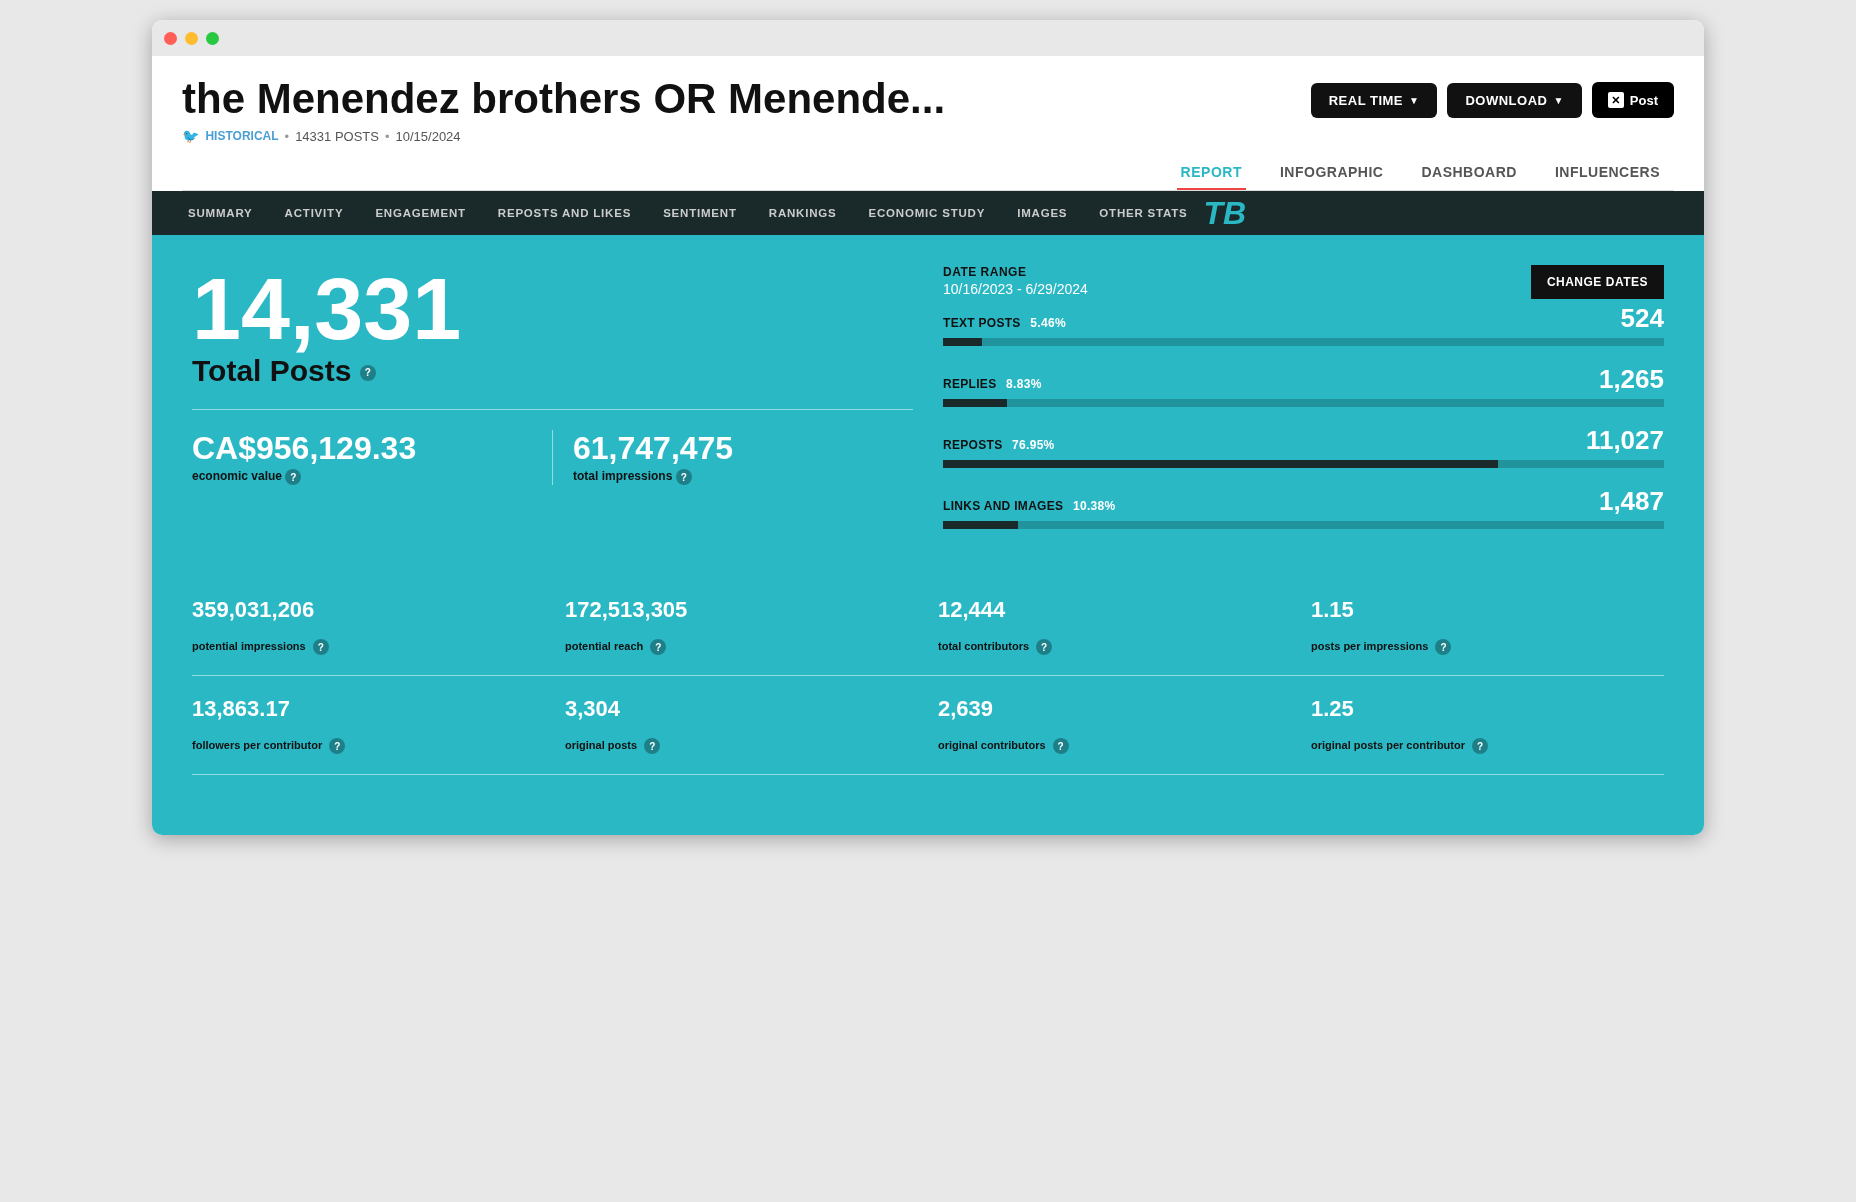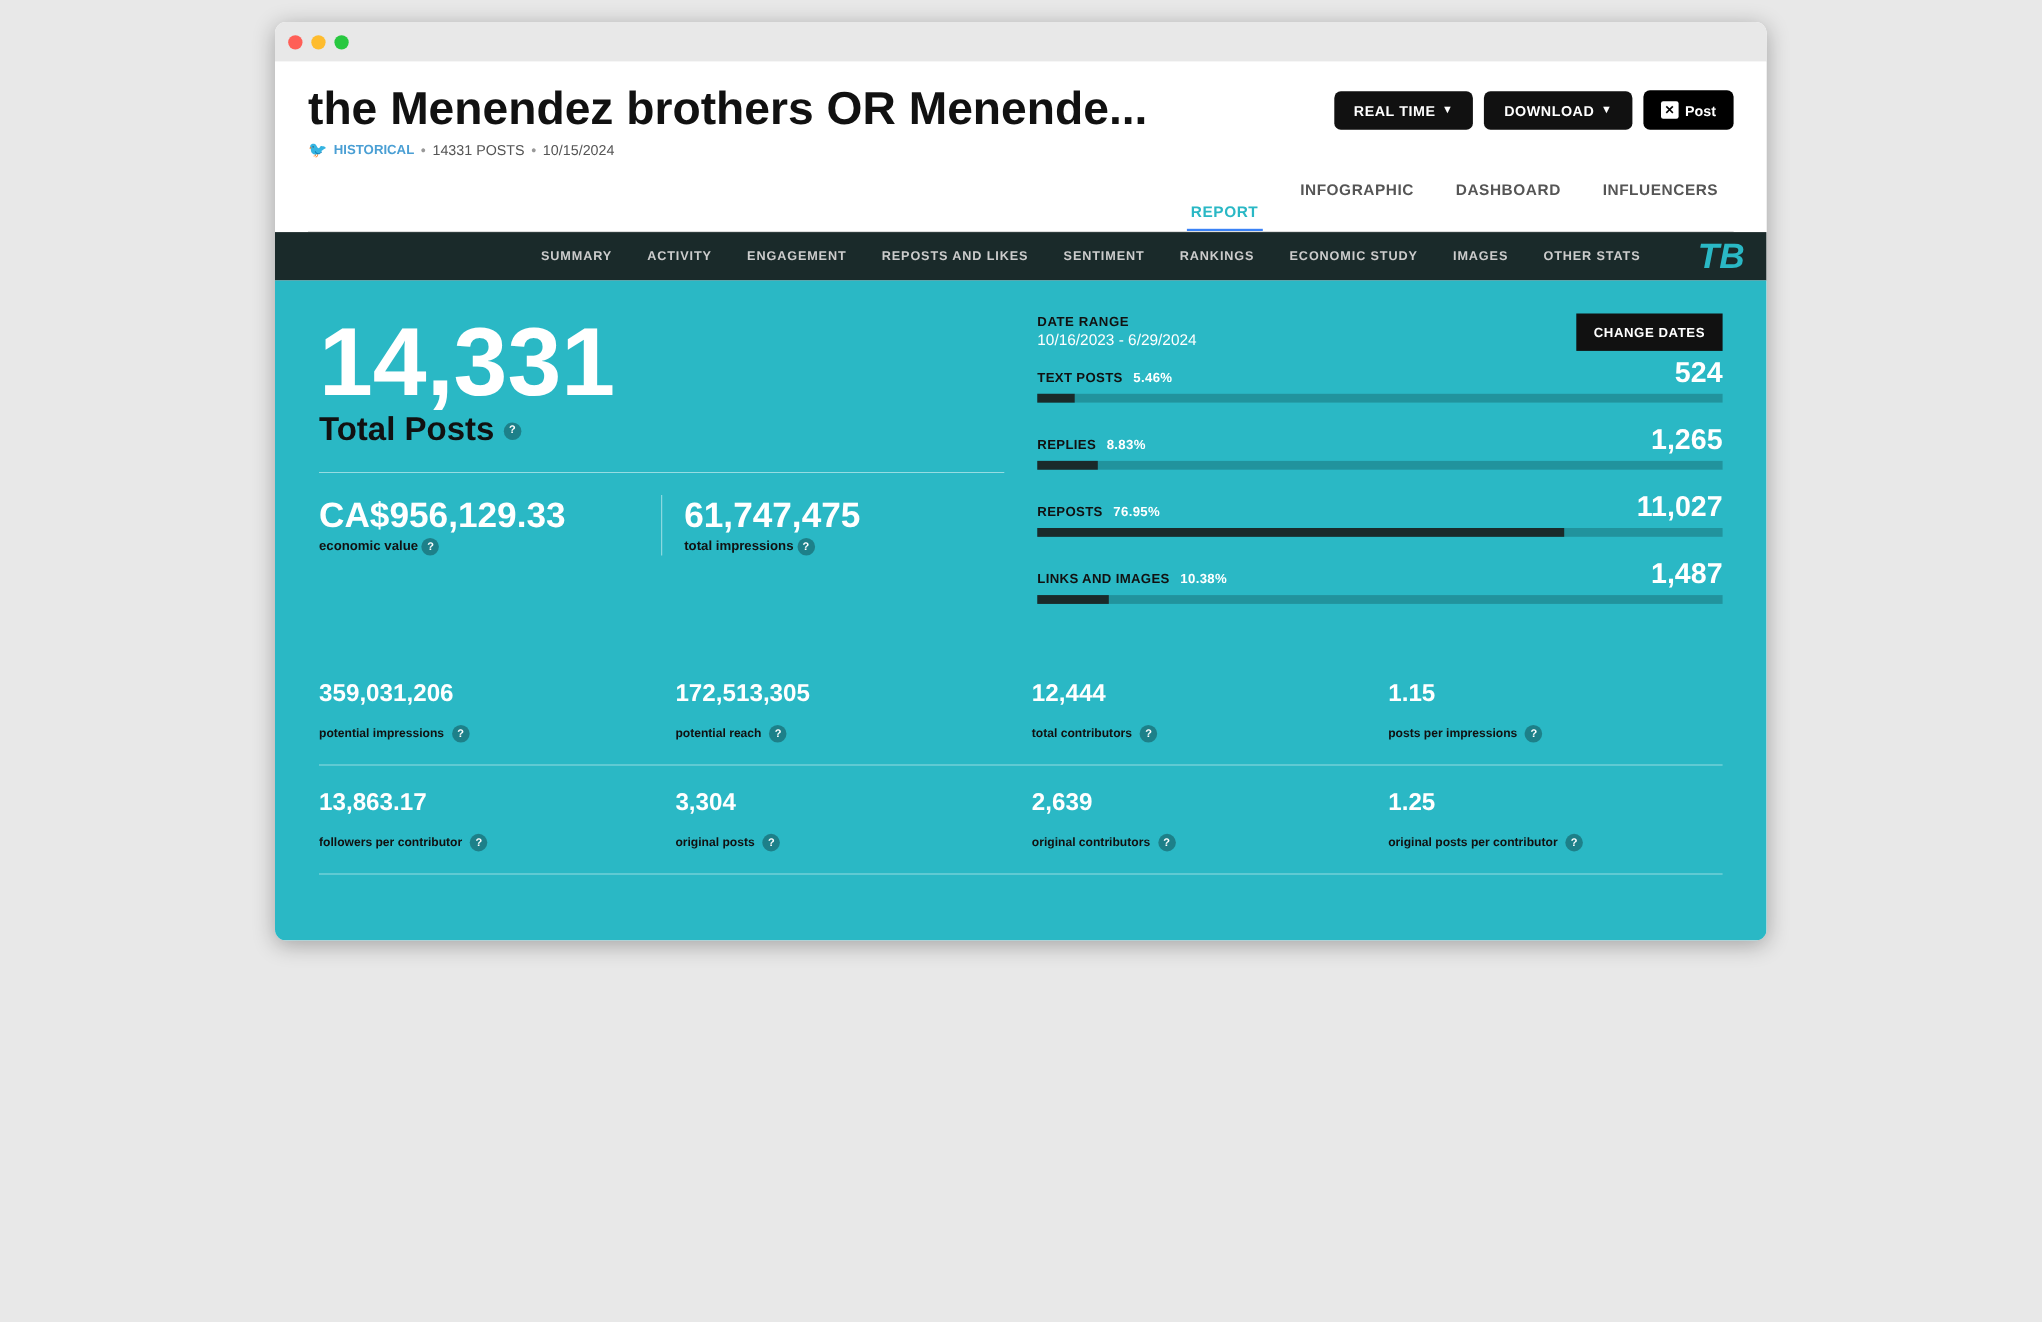"the Menendez brothers OR Menende..." .window { width: 1356px -> 1552px }
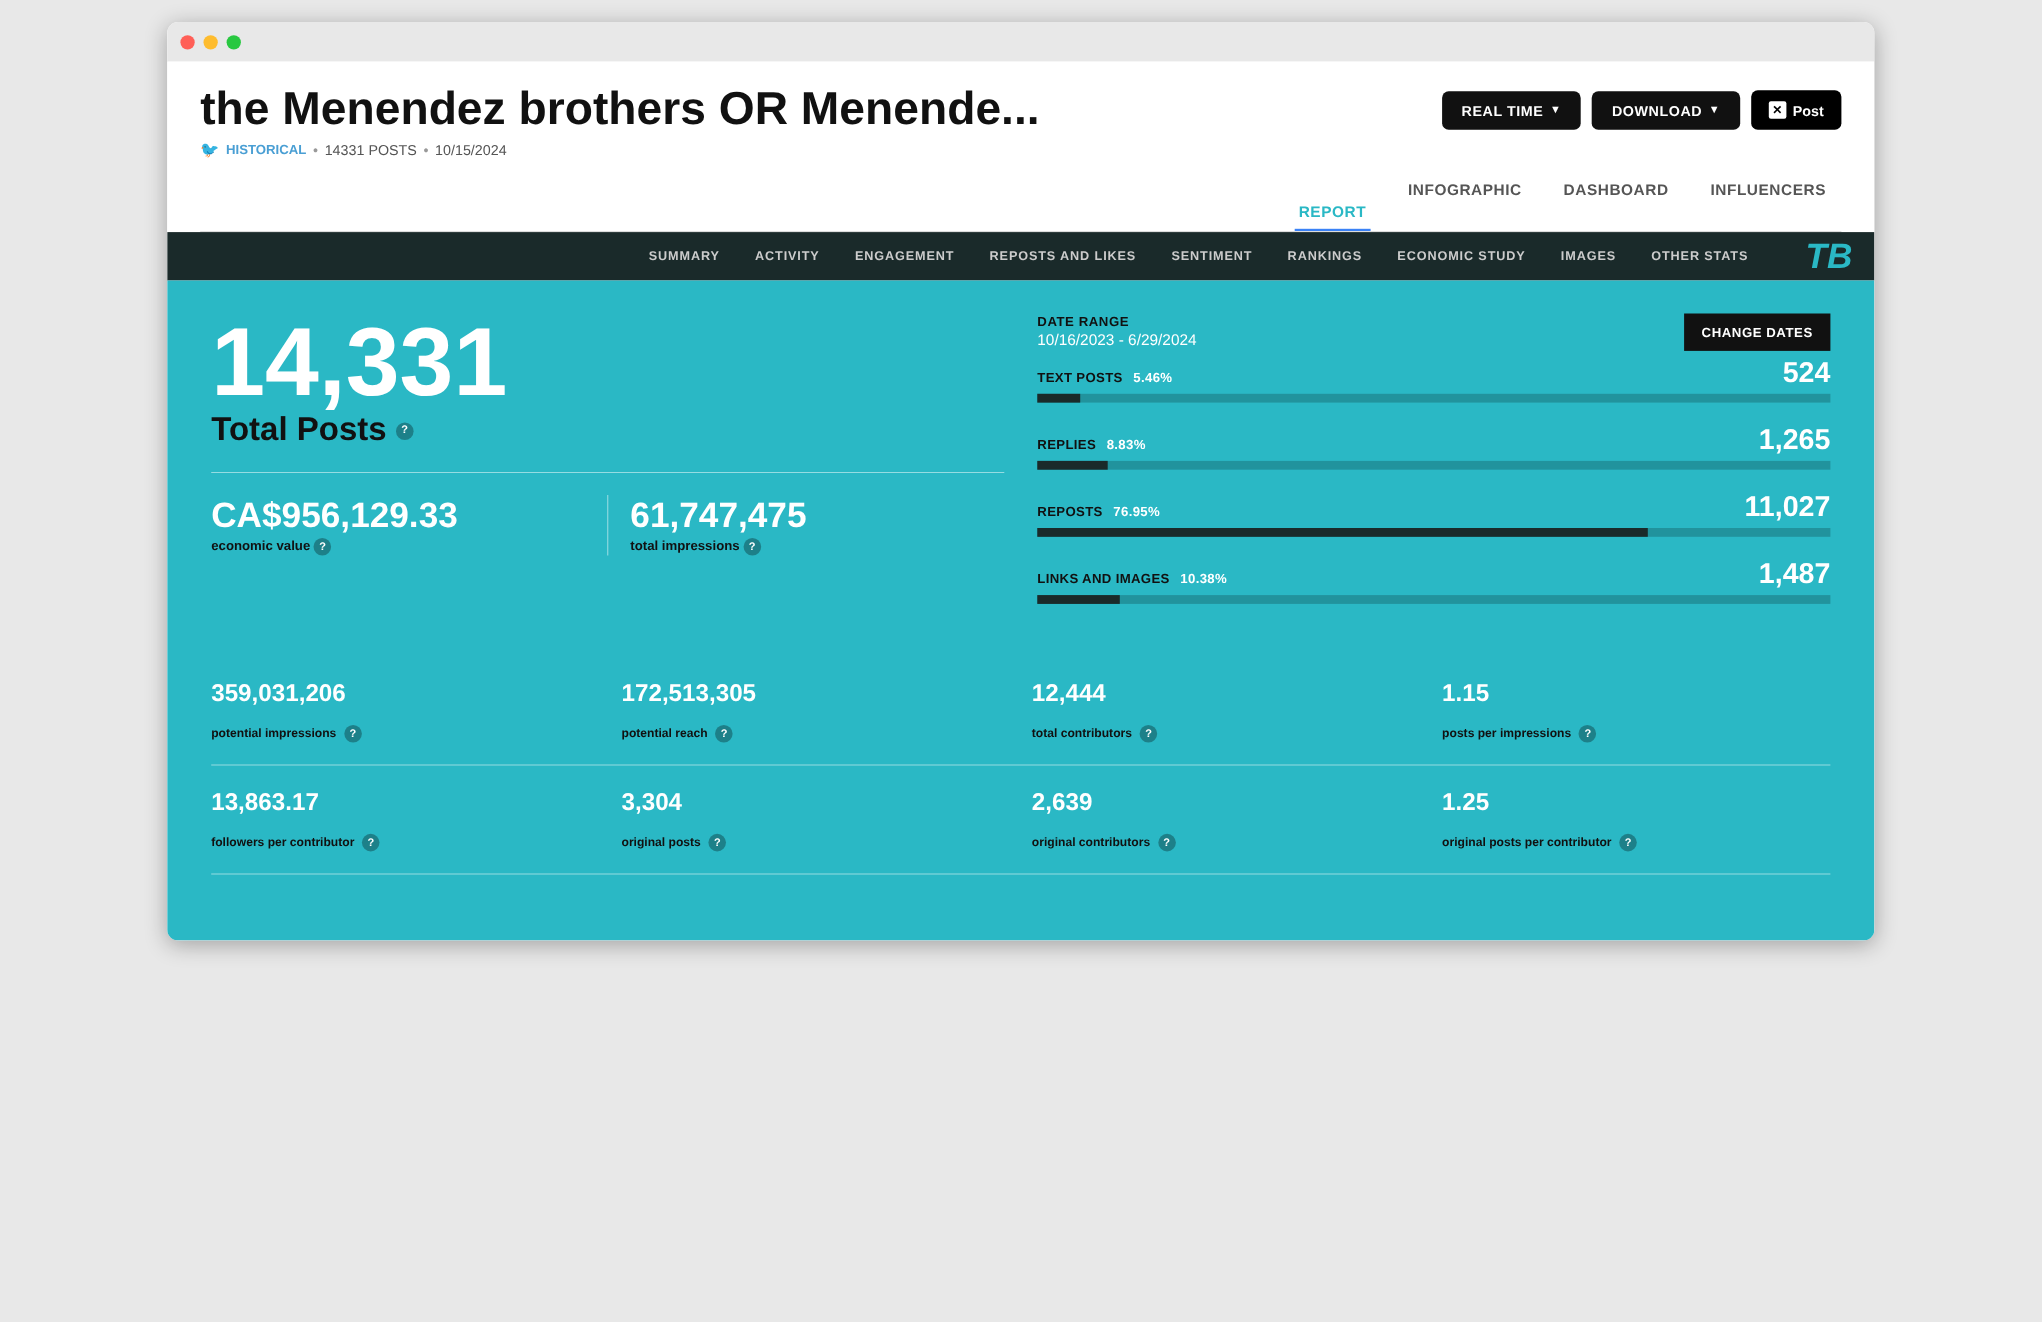"REPORT" .nav-tab.active { border-bottom: 2px solid #3b82f6 -> 2px solid #ef4444; margin-top: 20px -> none }
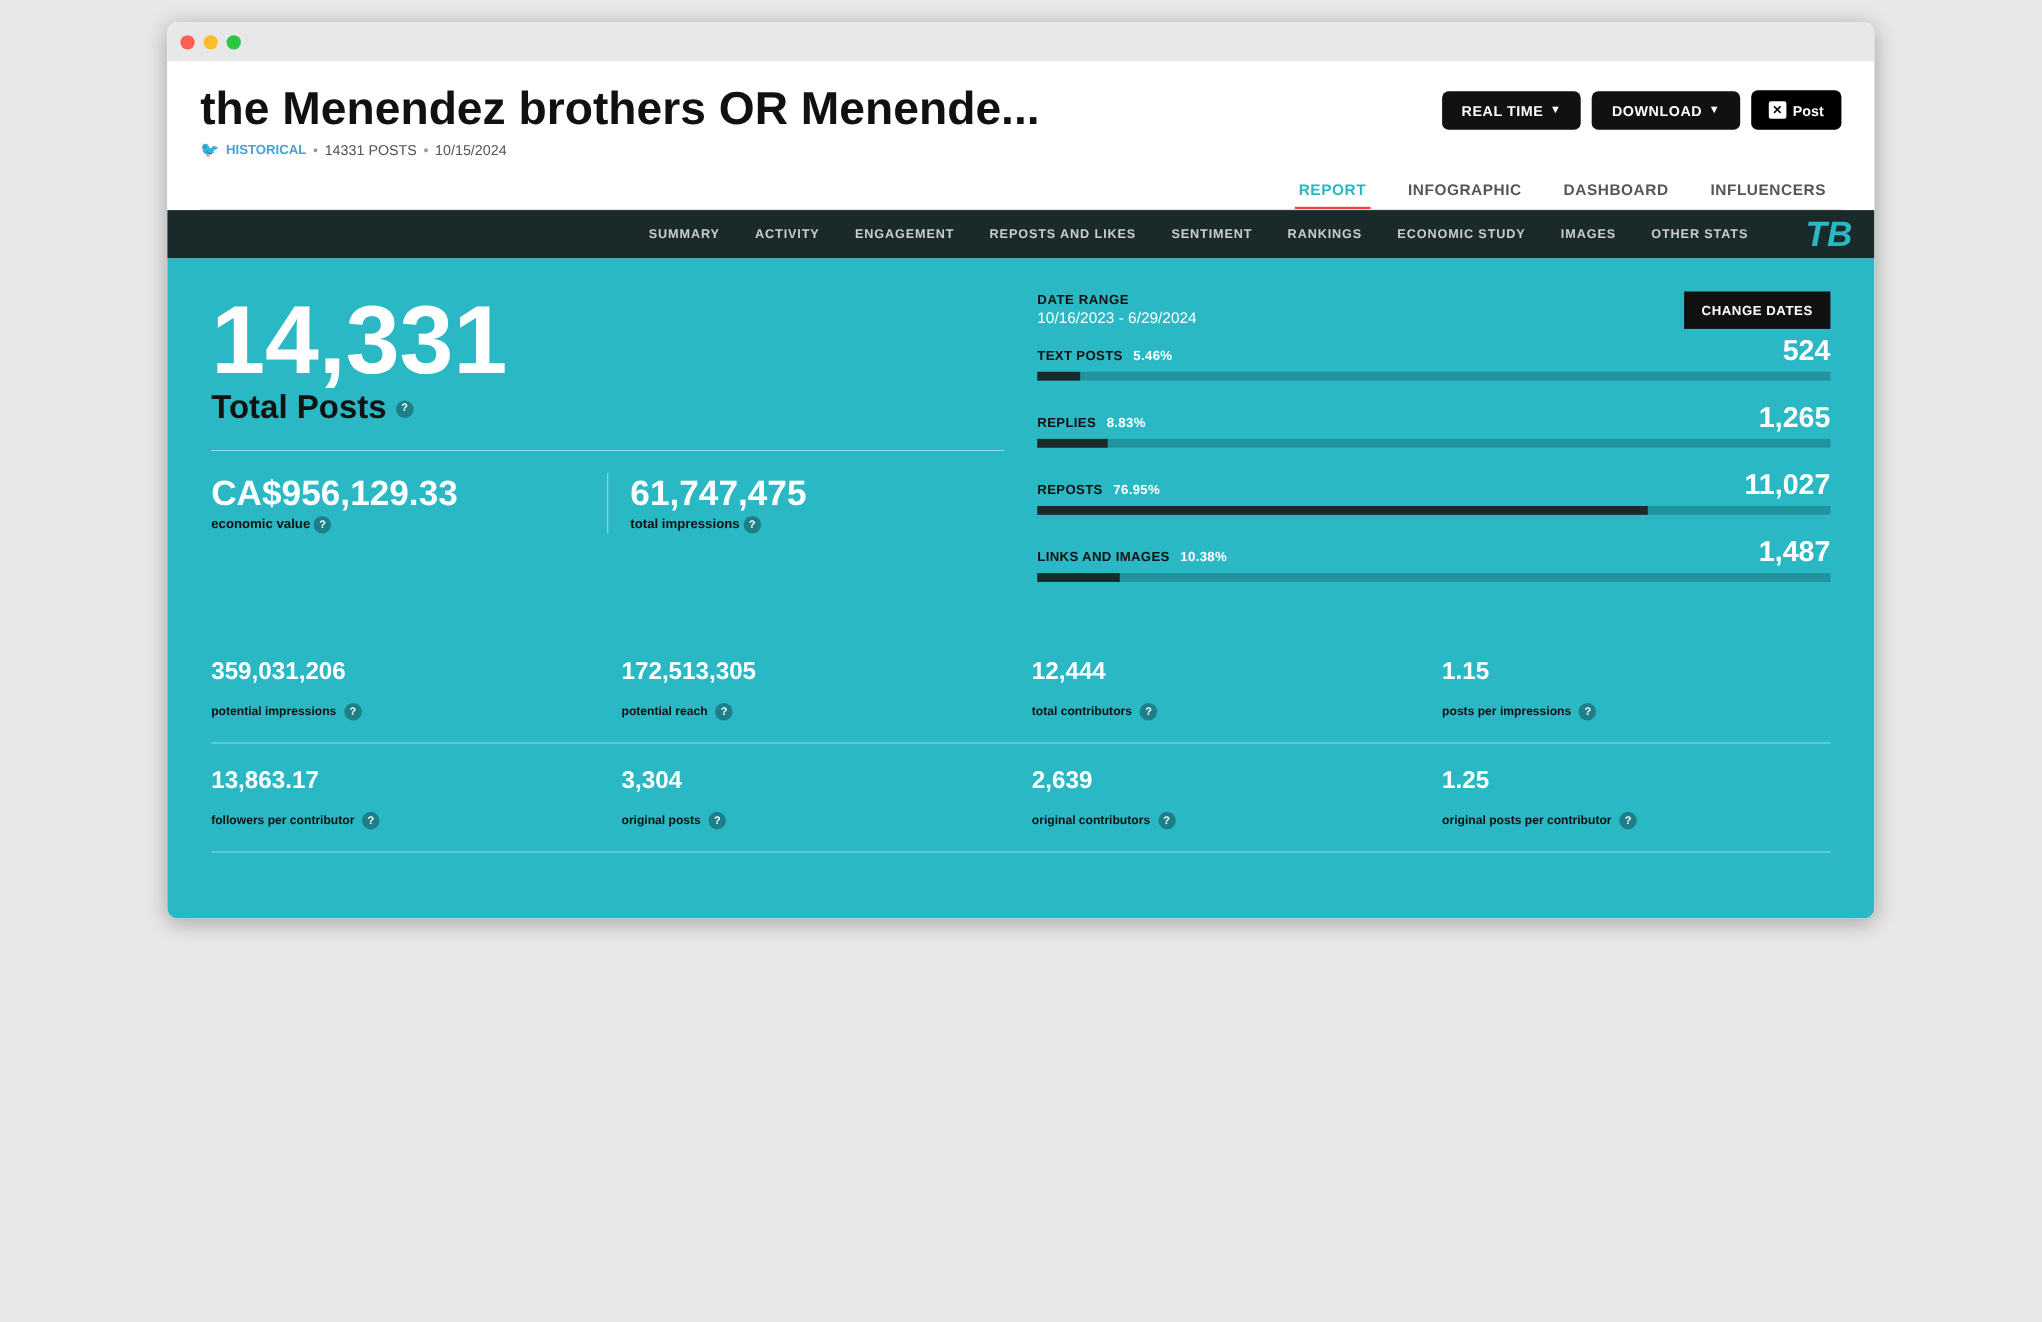"SUMMARY" .sub-nav { gap: 36px -> none; justify-content: flex-end -> flex-start }
